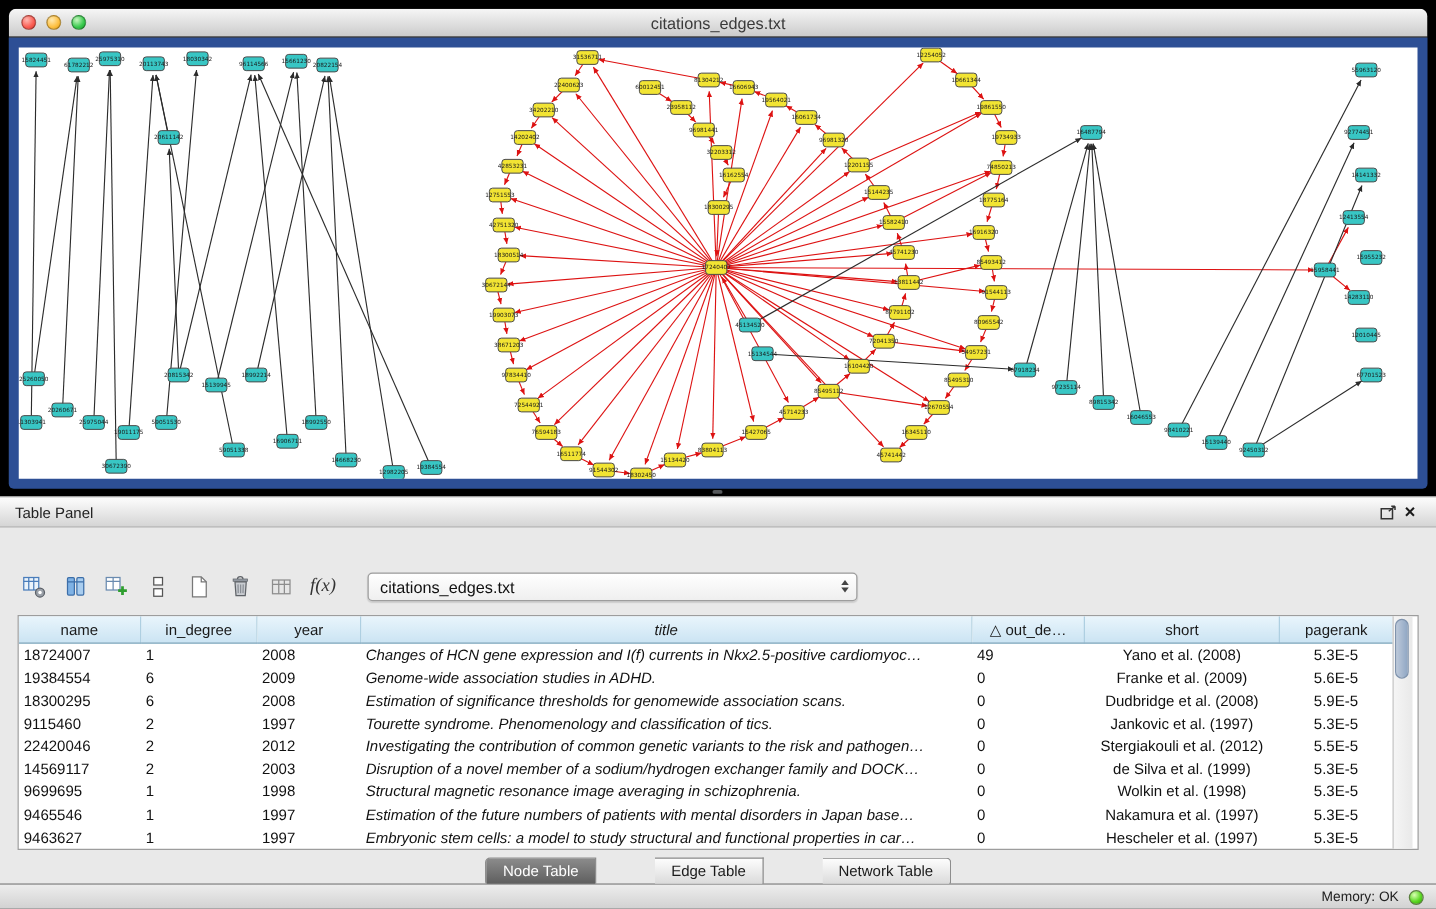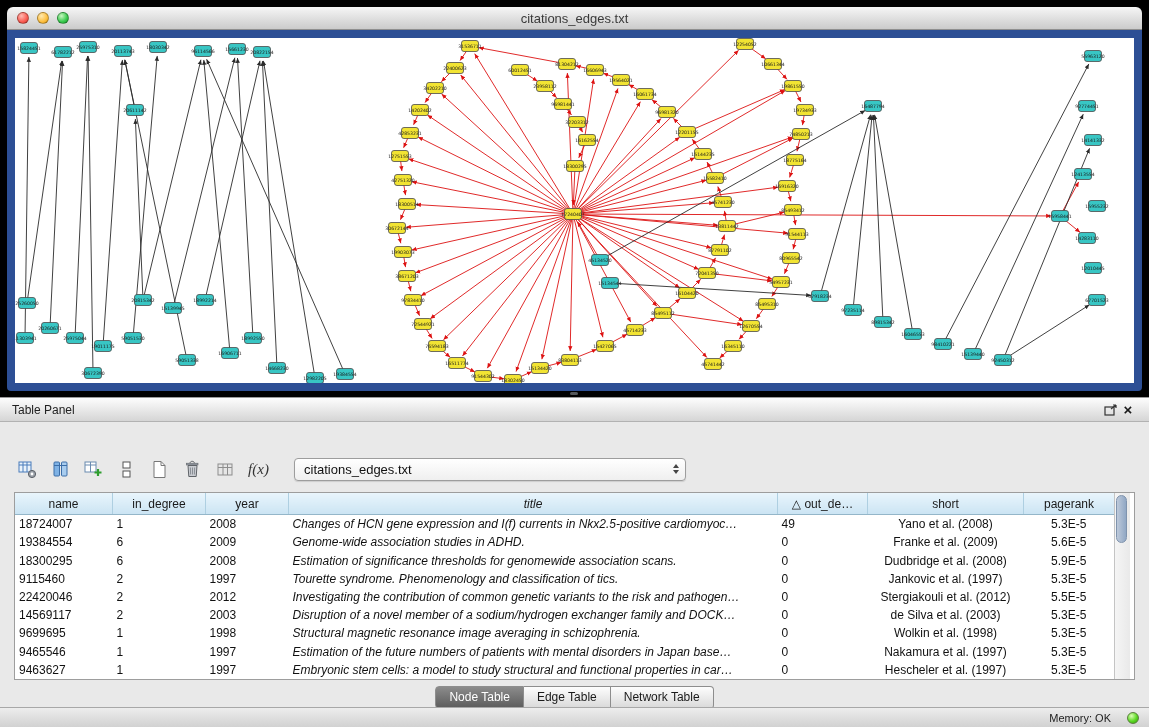"de Silva et al. (2003)" td { text: 2003 -> 1999 }
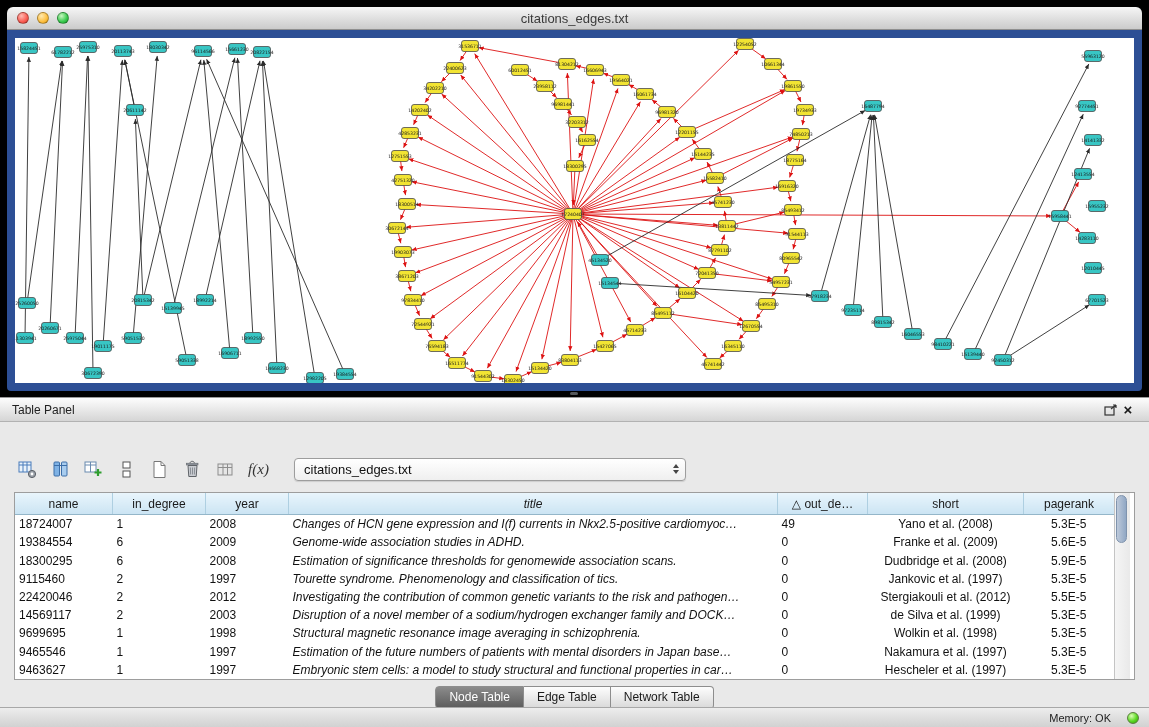"Node Table" .tabs { gap: none -> 47px }
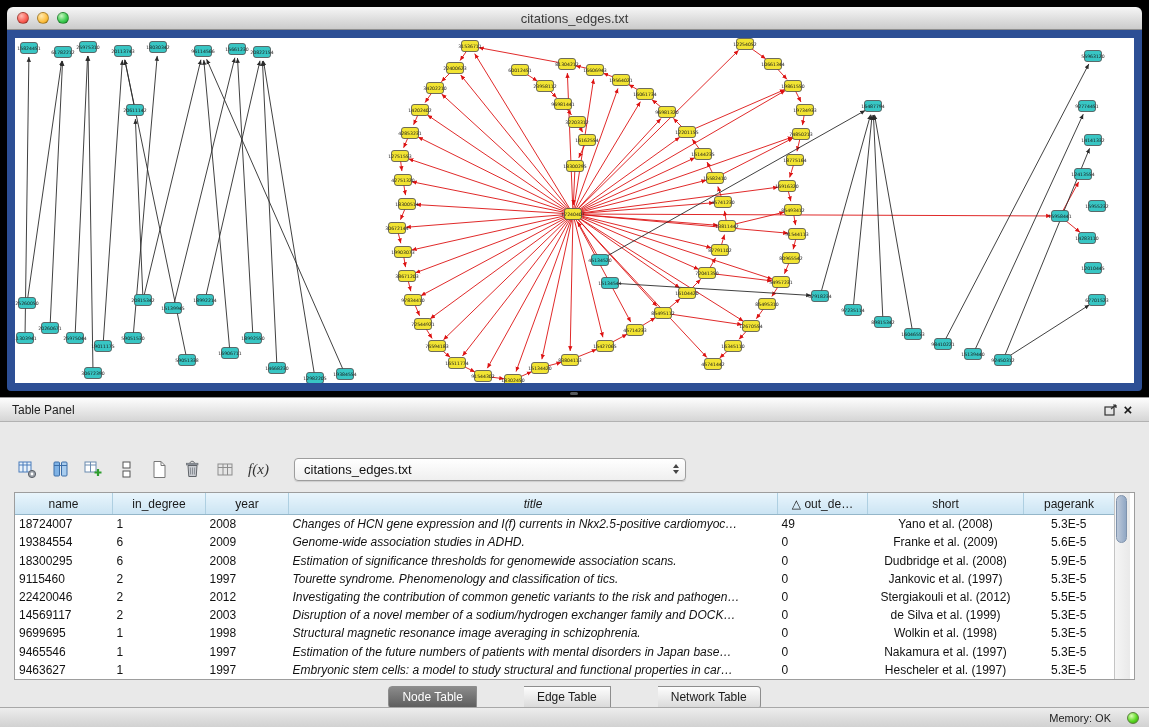"Memory: OK" .status-bar { gap: 16px -> 8px }
